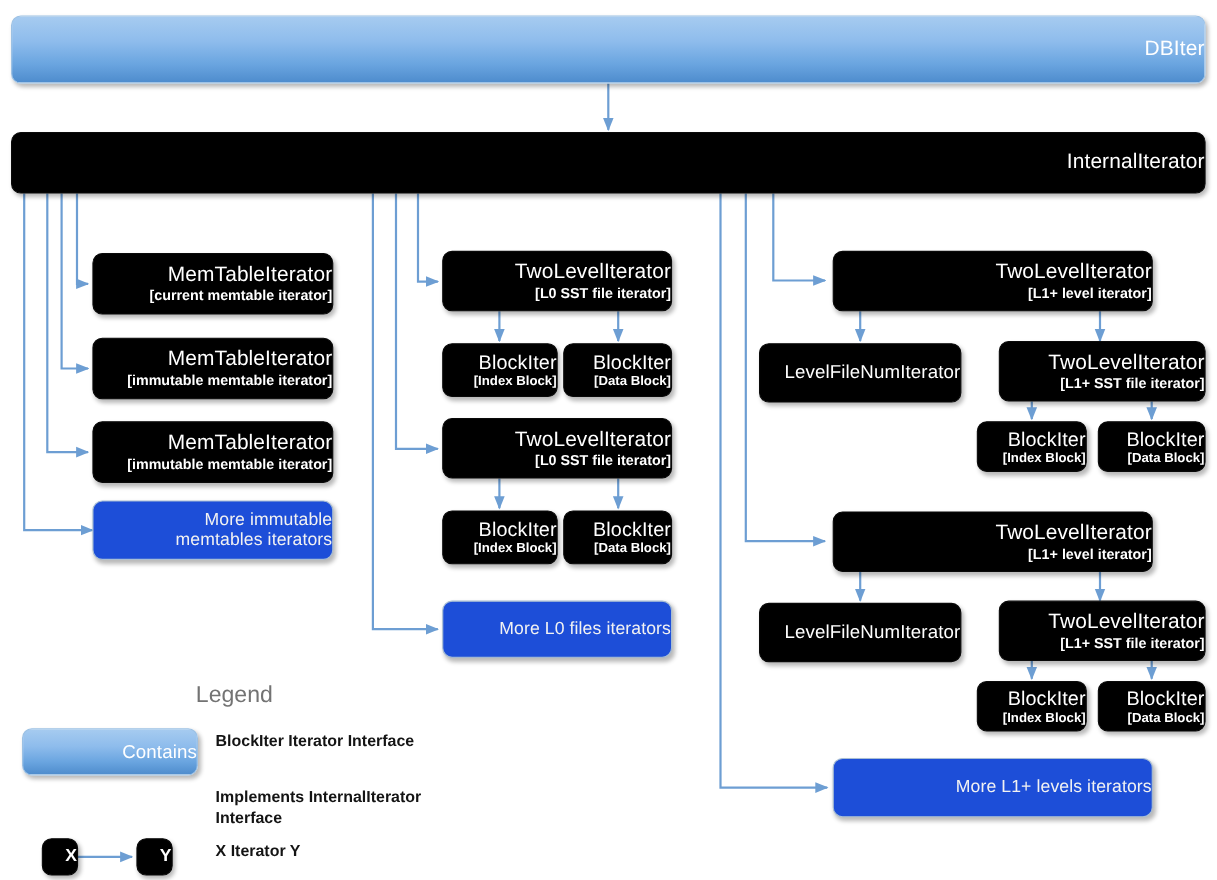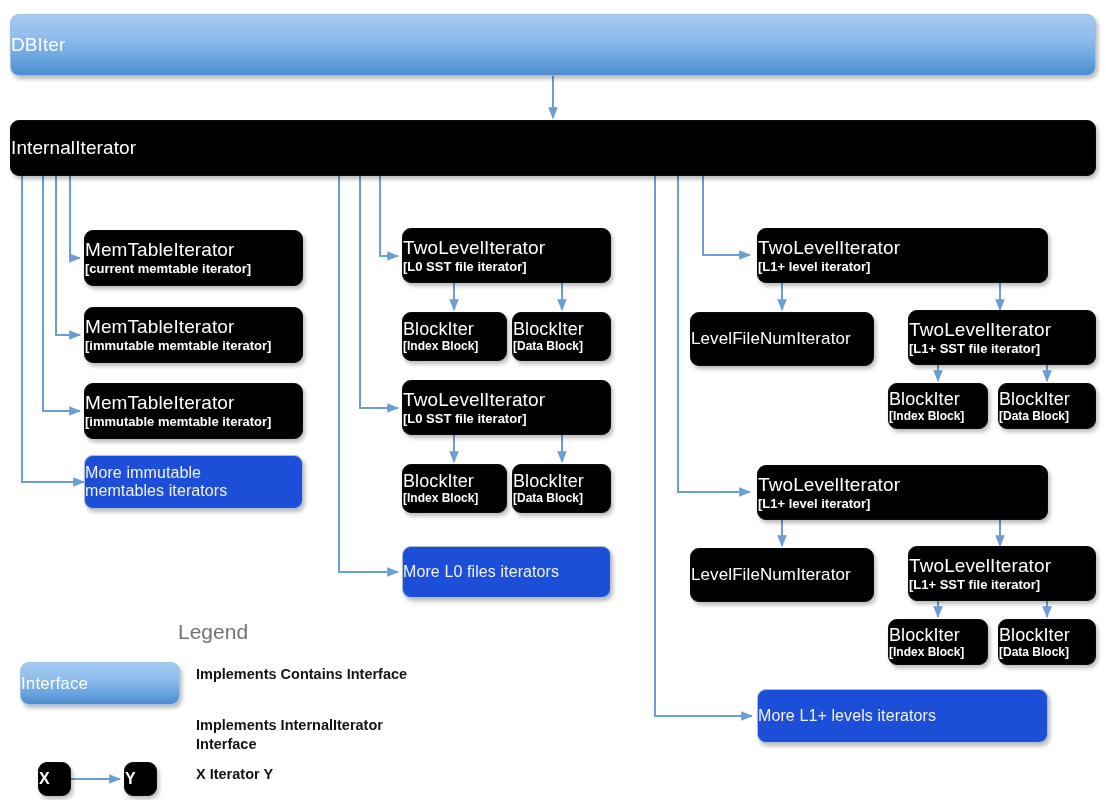"DBIter" .node { align-items: flex-start -> flex-end }
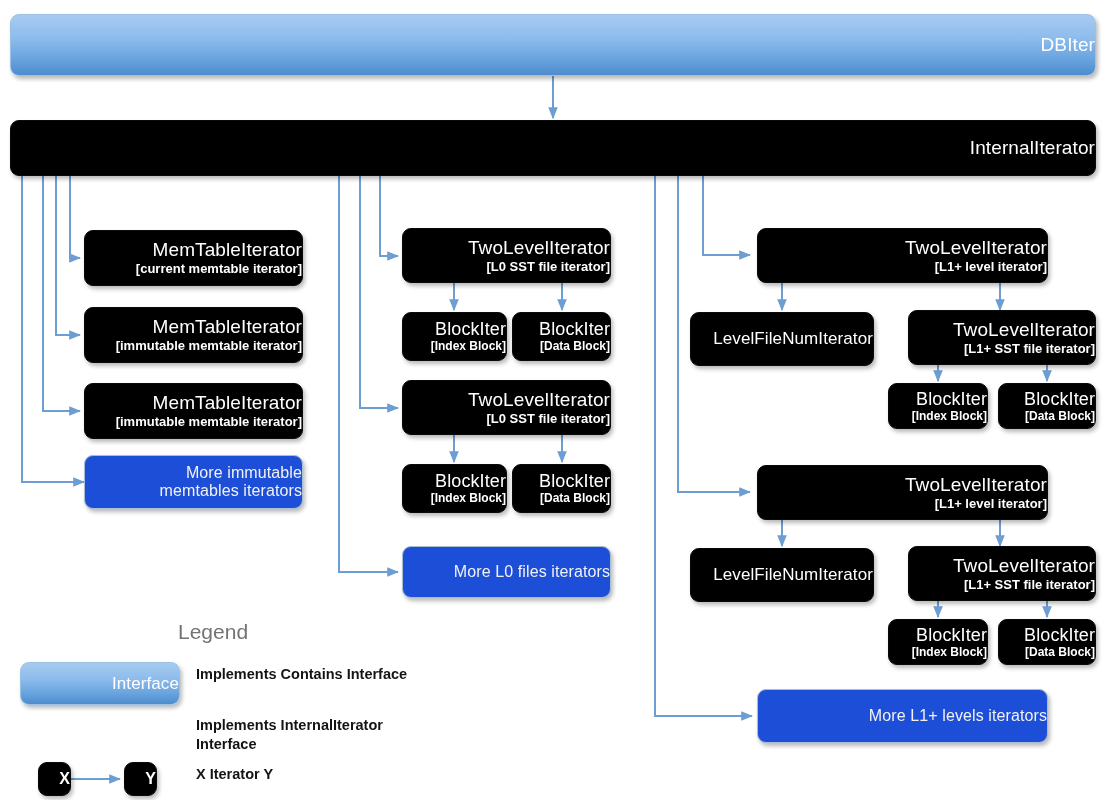"Interface" div.t1 { text: Interface -> Contains }
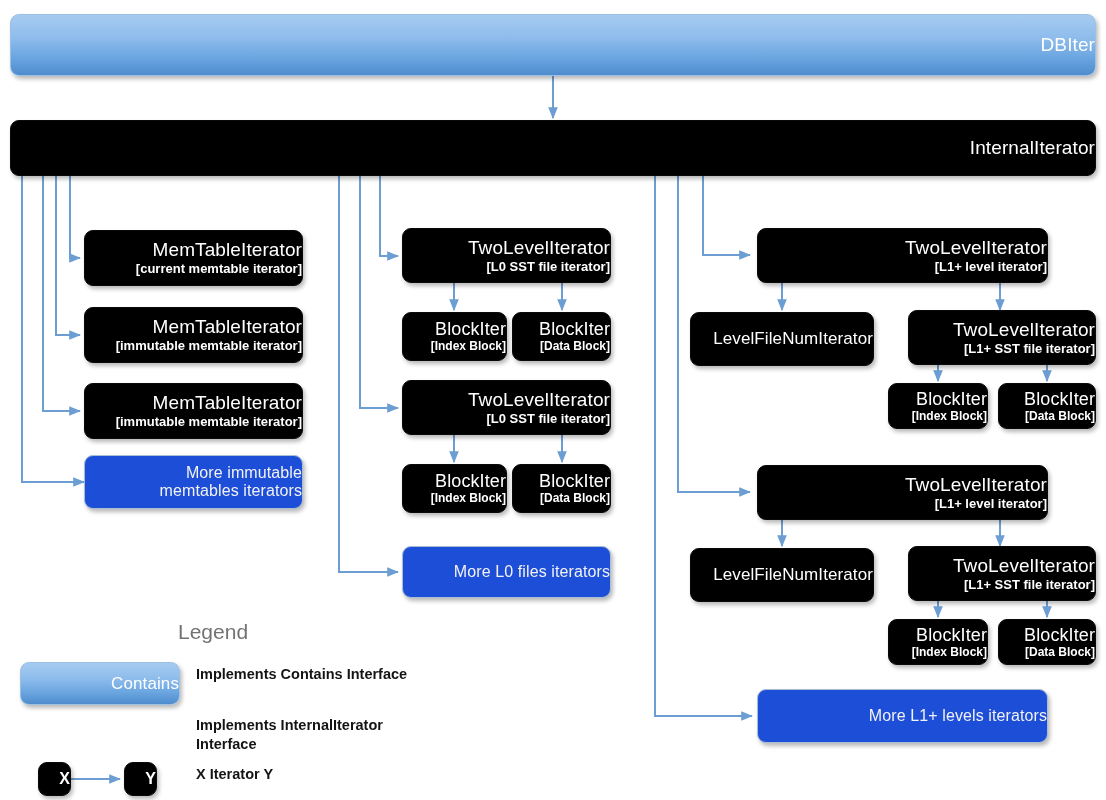"Implements Contains Interface" div.legend-text { text: Implements Contains -> BlockIter Iterator }
